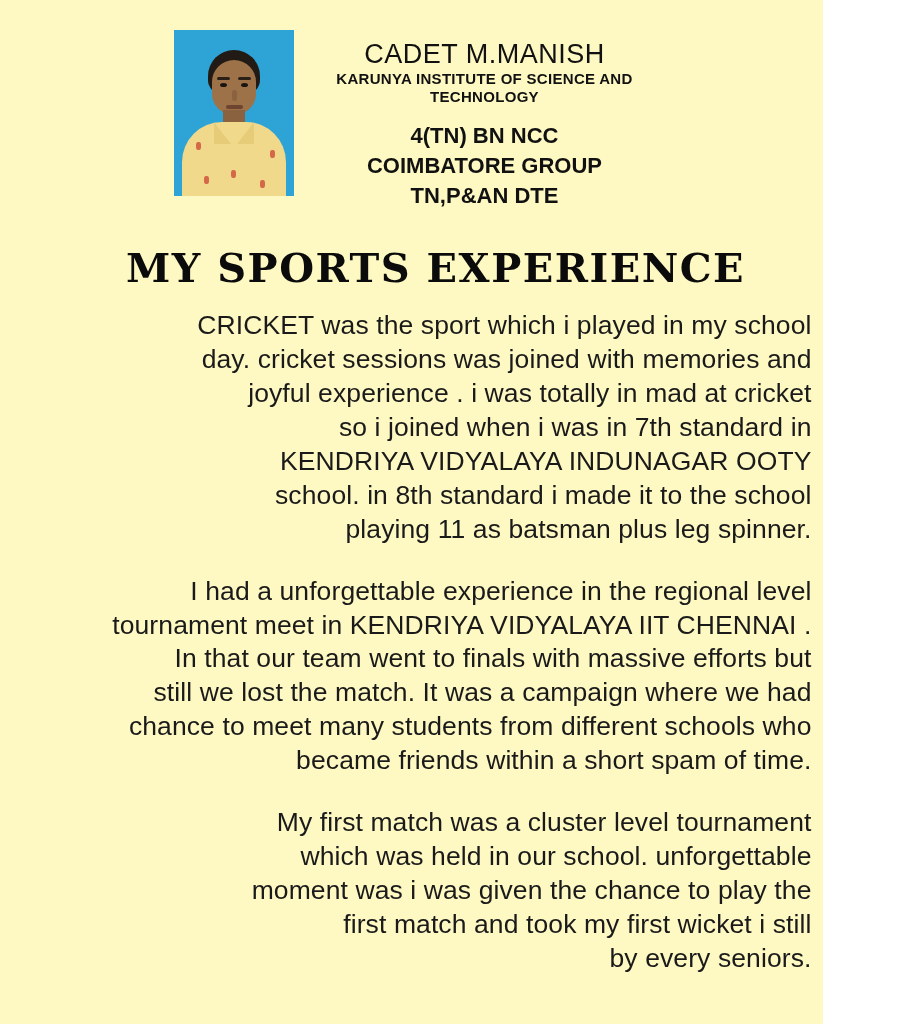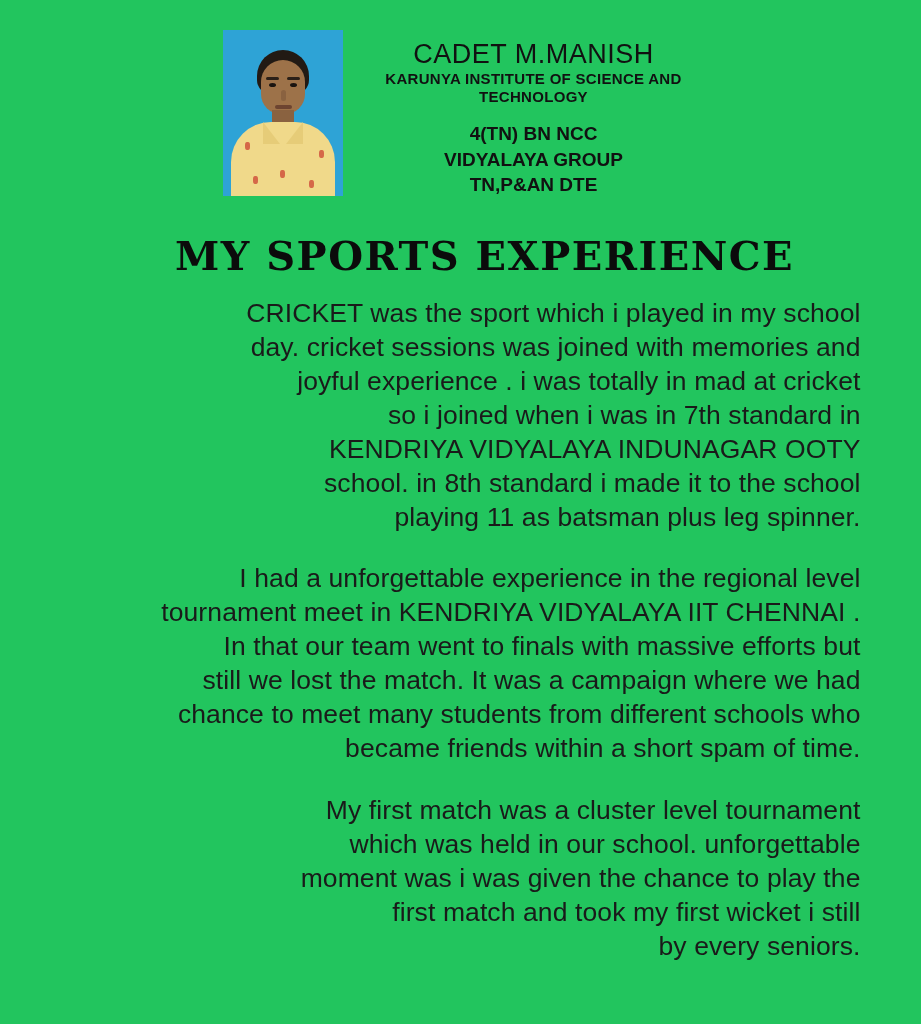"CADET M.MANISH" .page { background: #22c55e -> #fef9c3; width: 921px -> 823px }
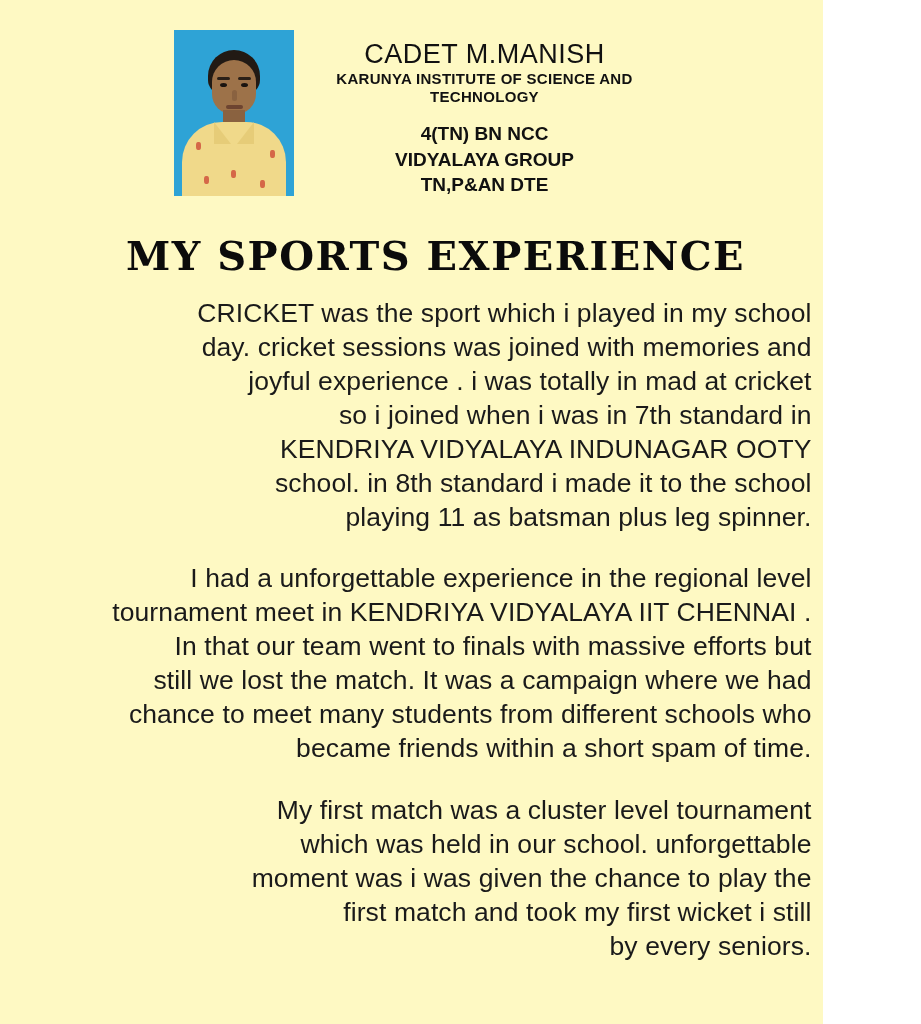"4(TN) BN NCC" .unit-block { font-size: 19px -> 22px }
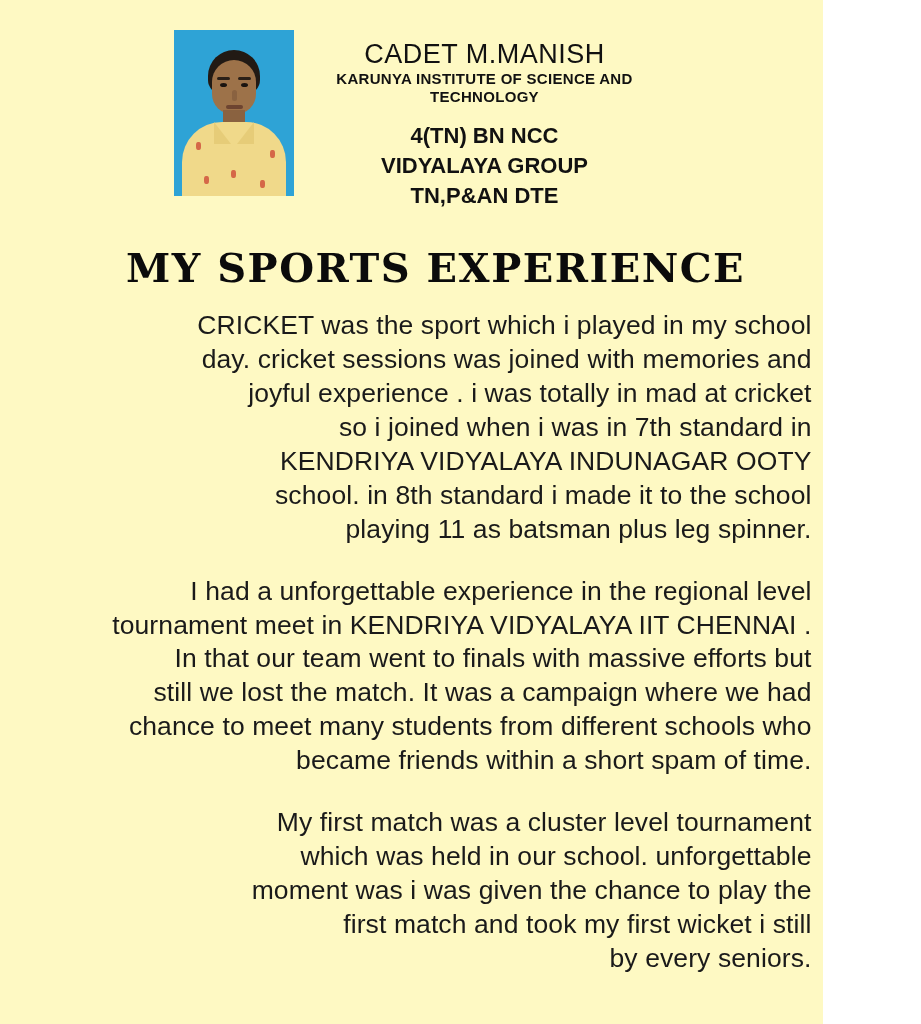"VIDYALAYA GROUP" div { text: VIDYALAYA -> COIMBATORE }
